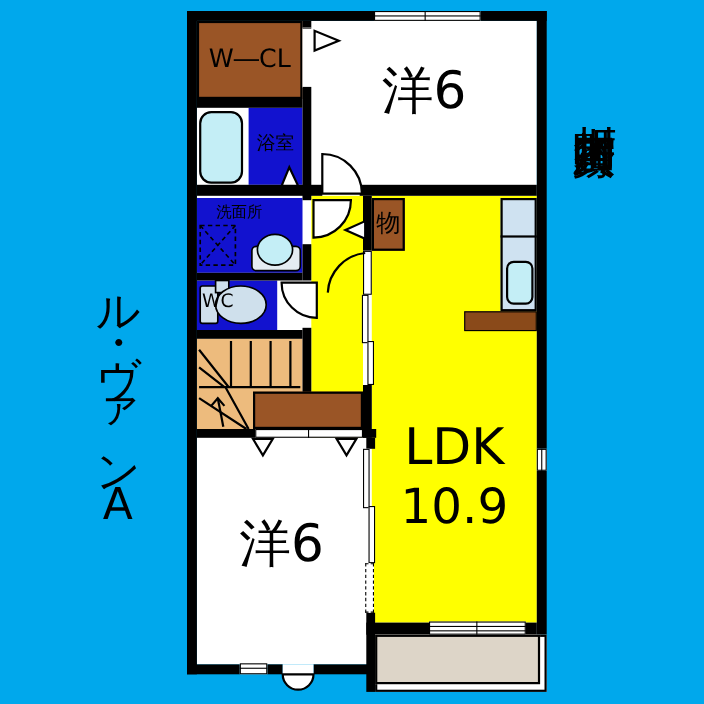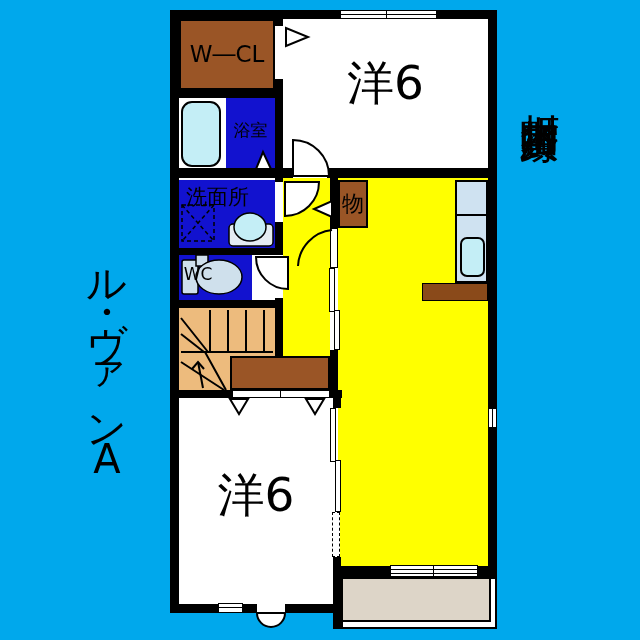"洗面所" div.lbl { font-size: 21px -> 14px }
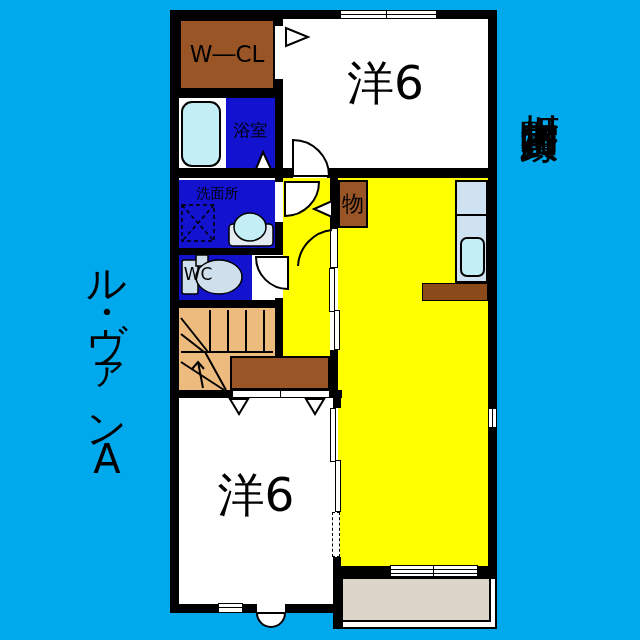"LDK" div.lbl { html: none -> <div>LDK</div> }
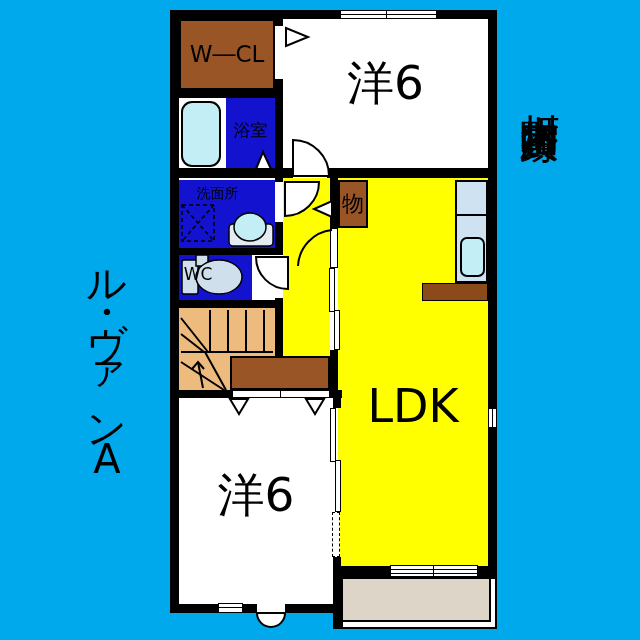"10.9" div.lbl { html: none -> <div>10.9</div> }
